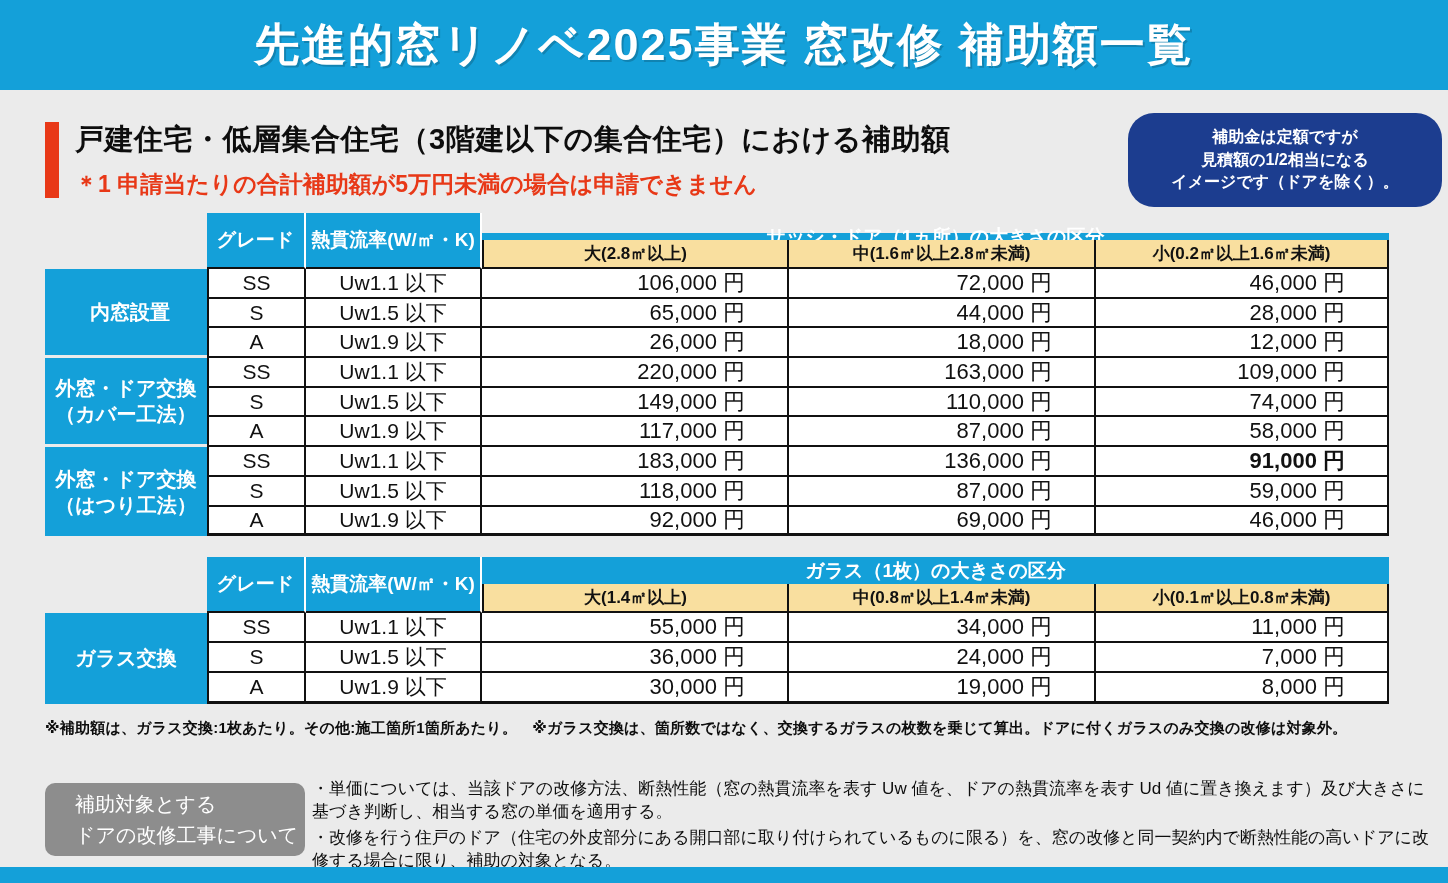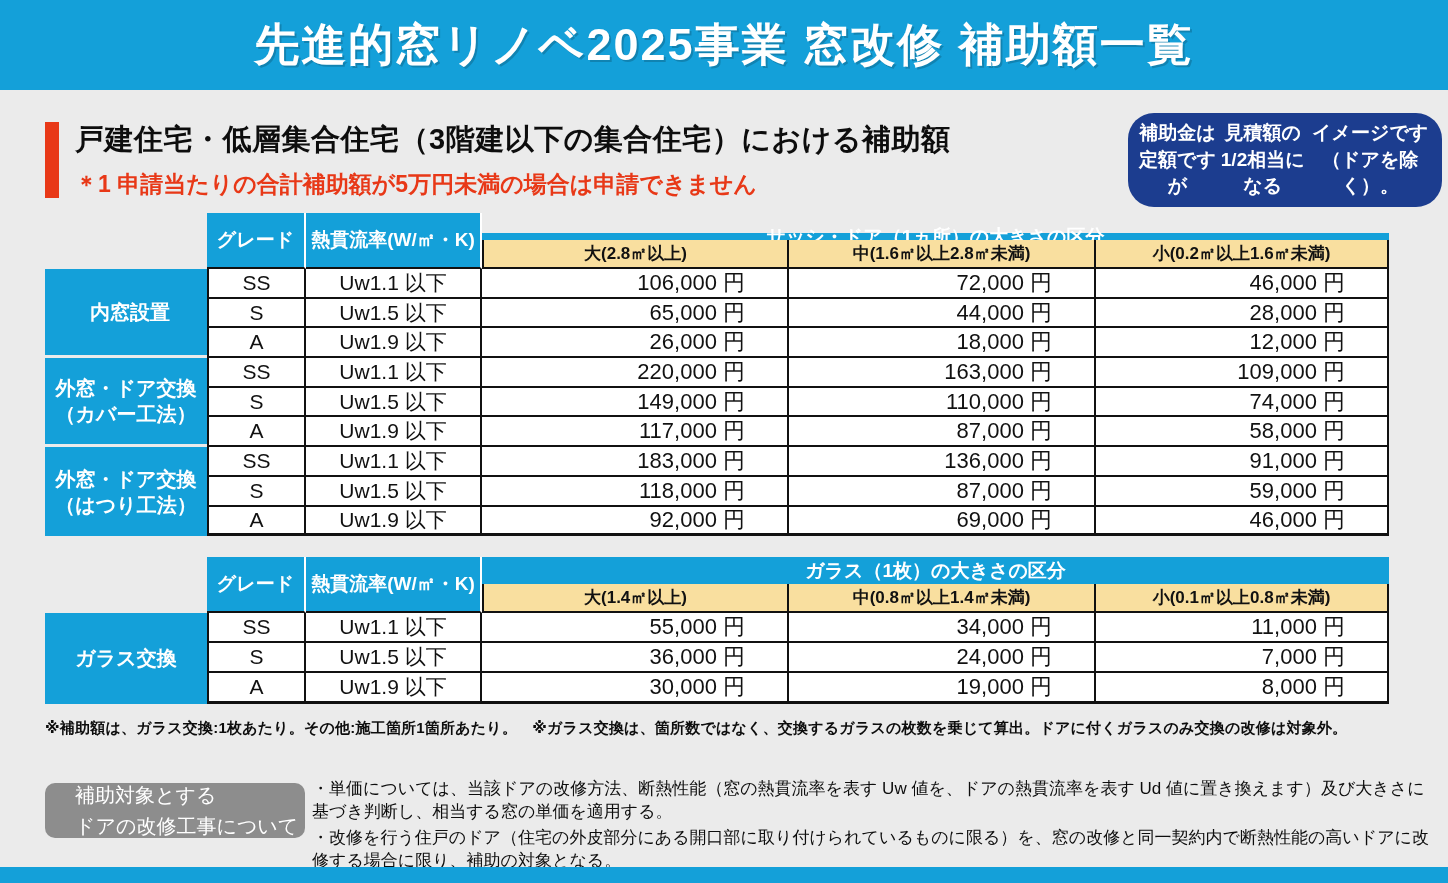"補助金は定額ですが" .badge { flex-direction: row -> column; font-size: 19px -> 16px }
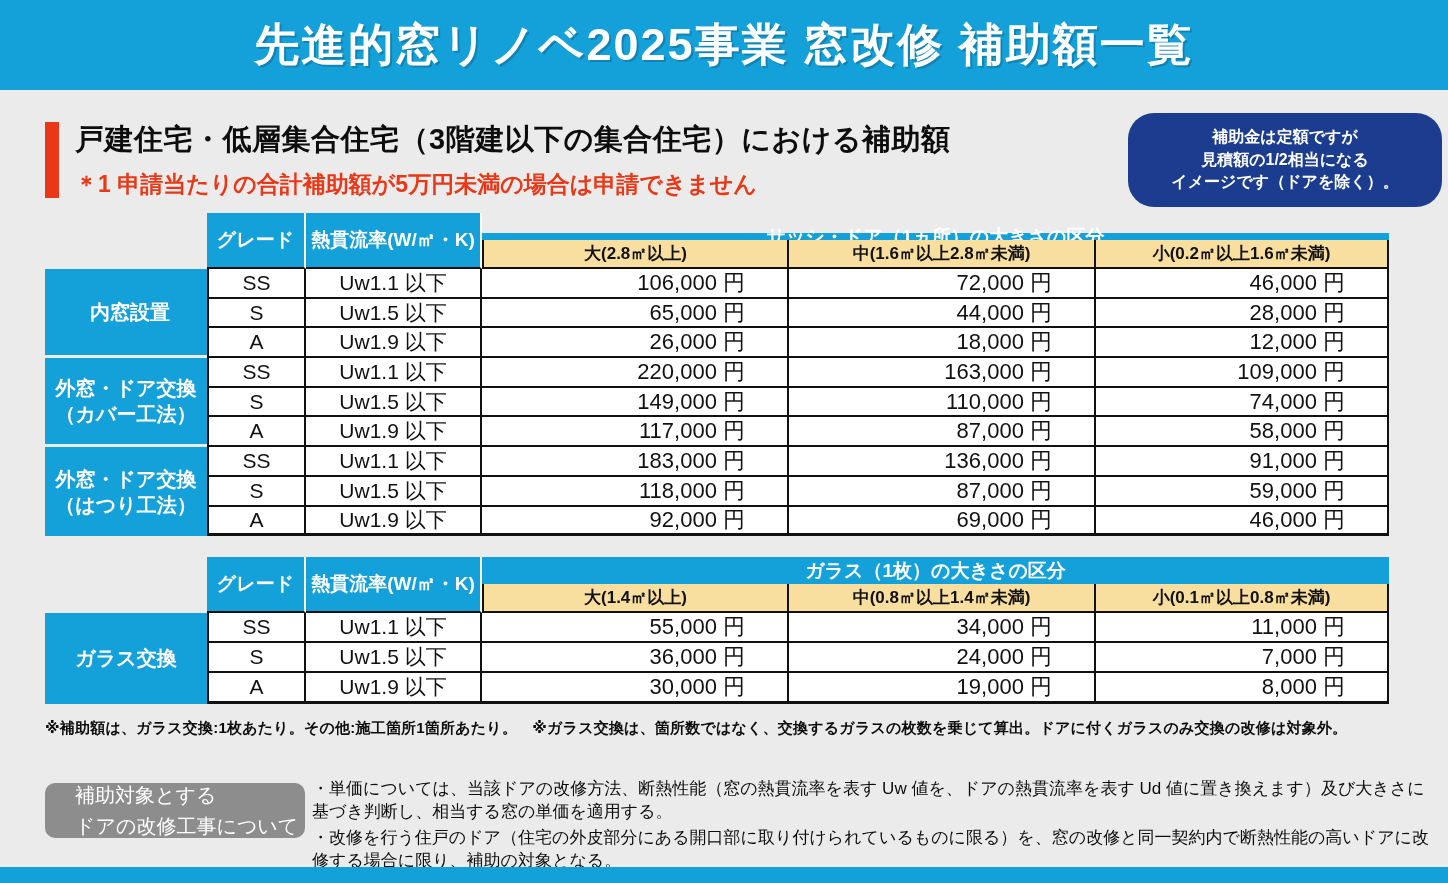"91,000 円" div.cell { font-weight: none -> bold }
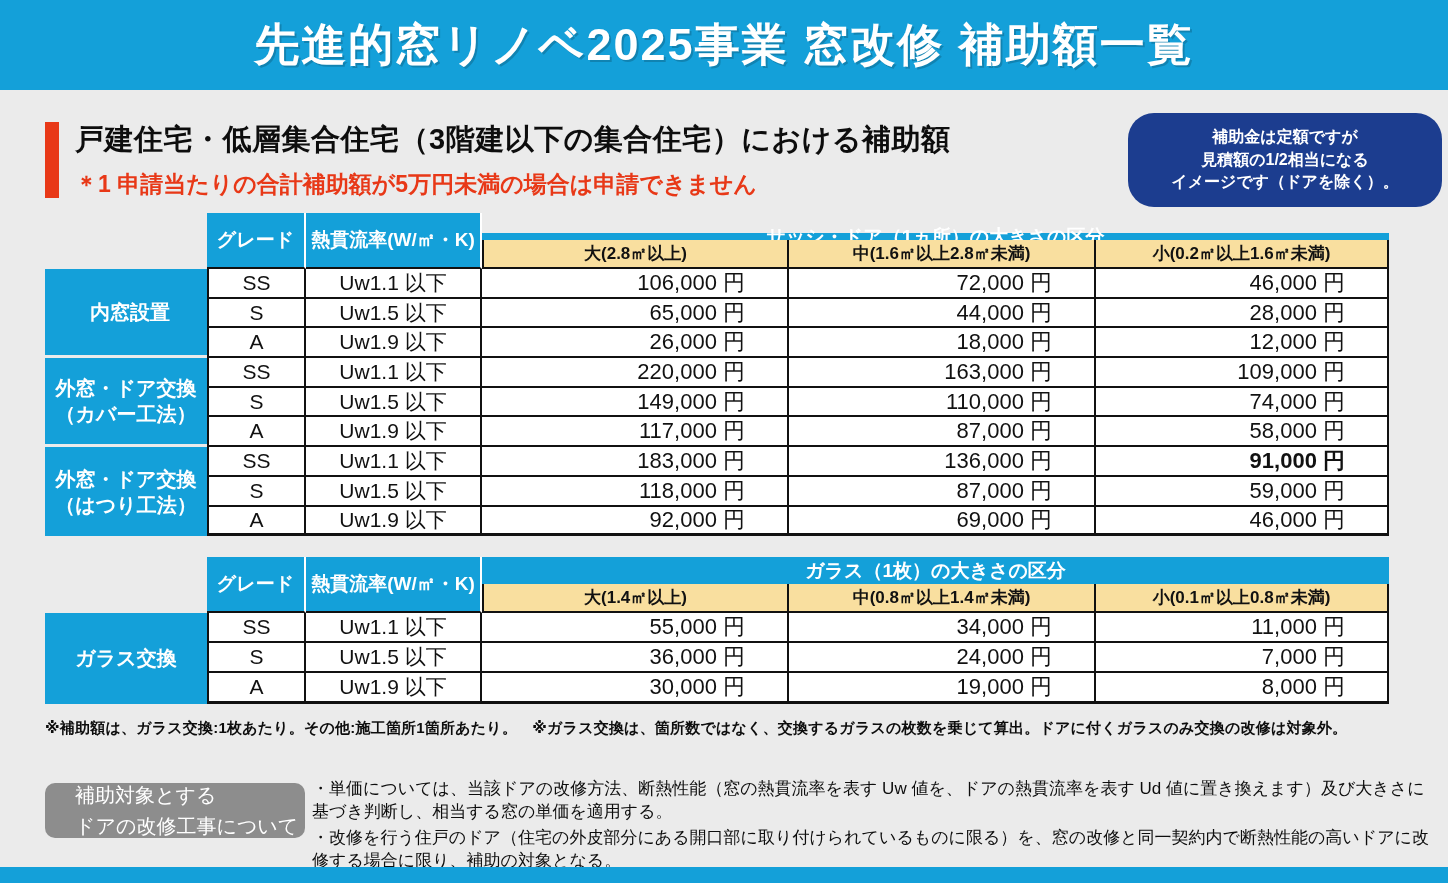"補助対象とする" .door-box { height: 55px -> 73px }
